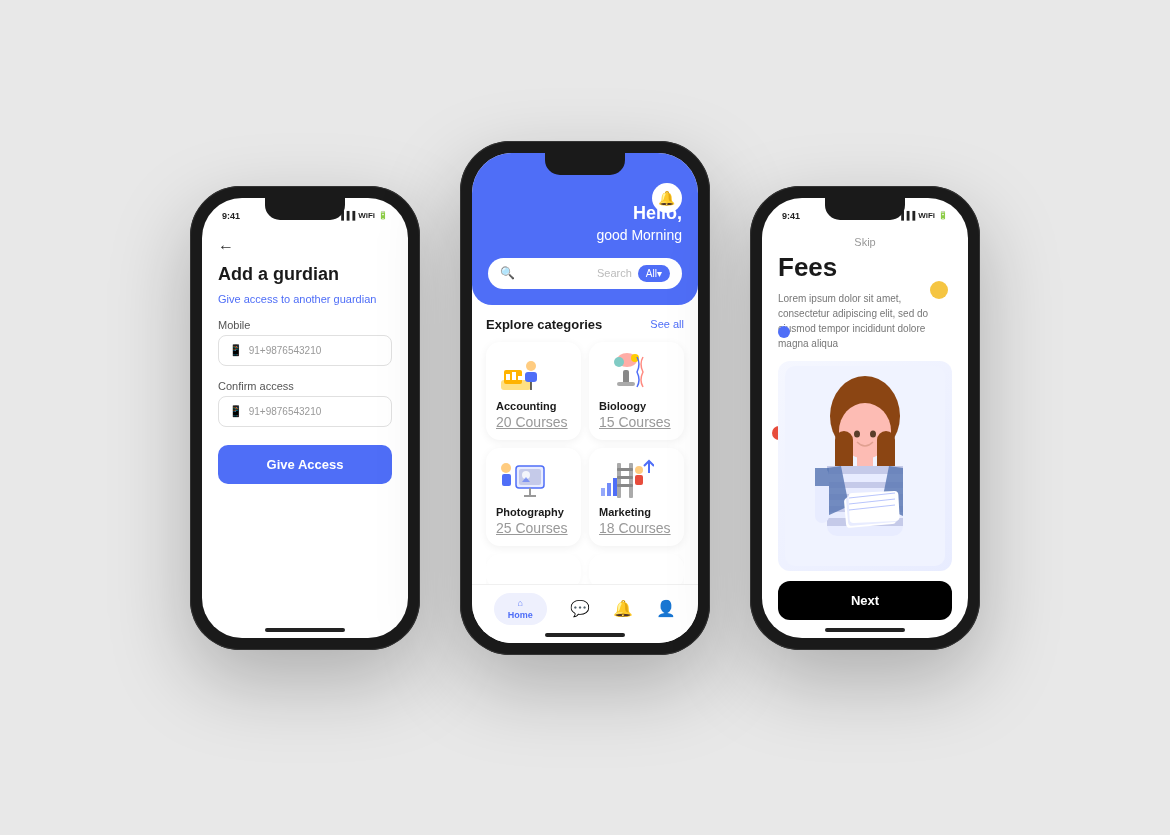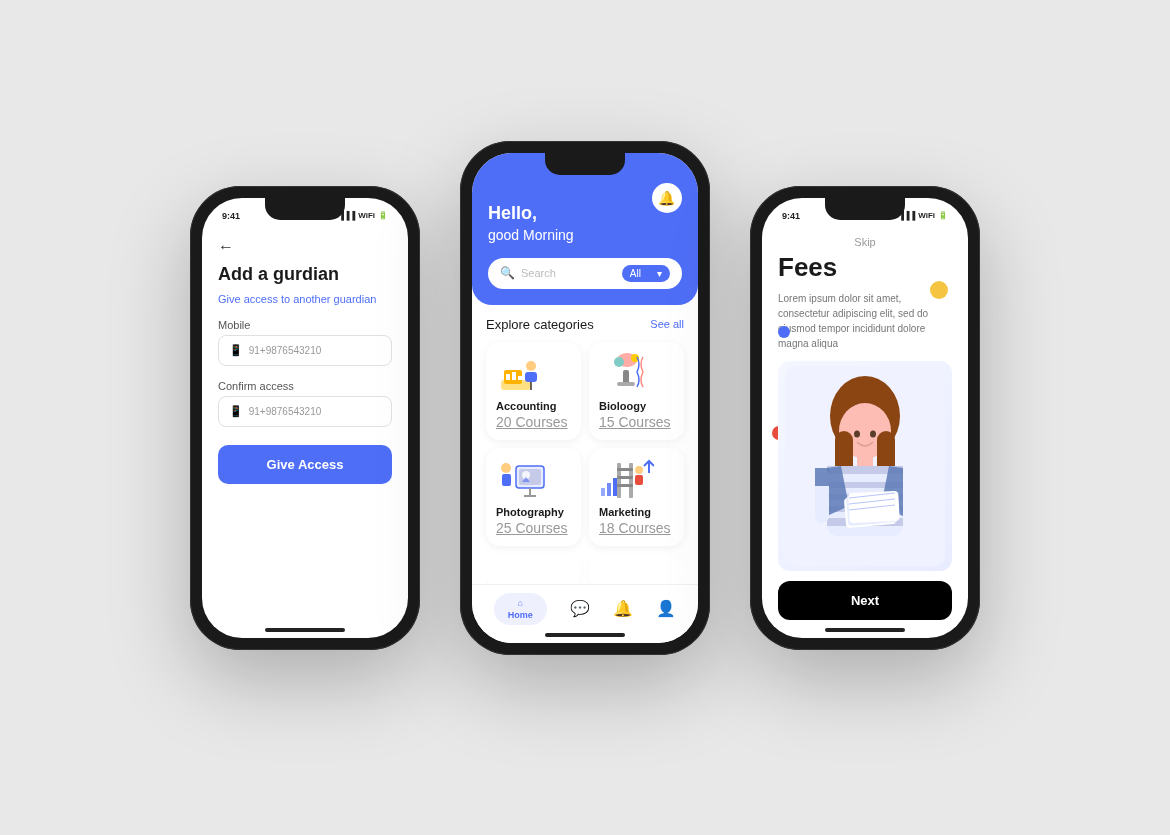"Hello," .phone-2 { text-align: none -> right }
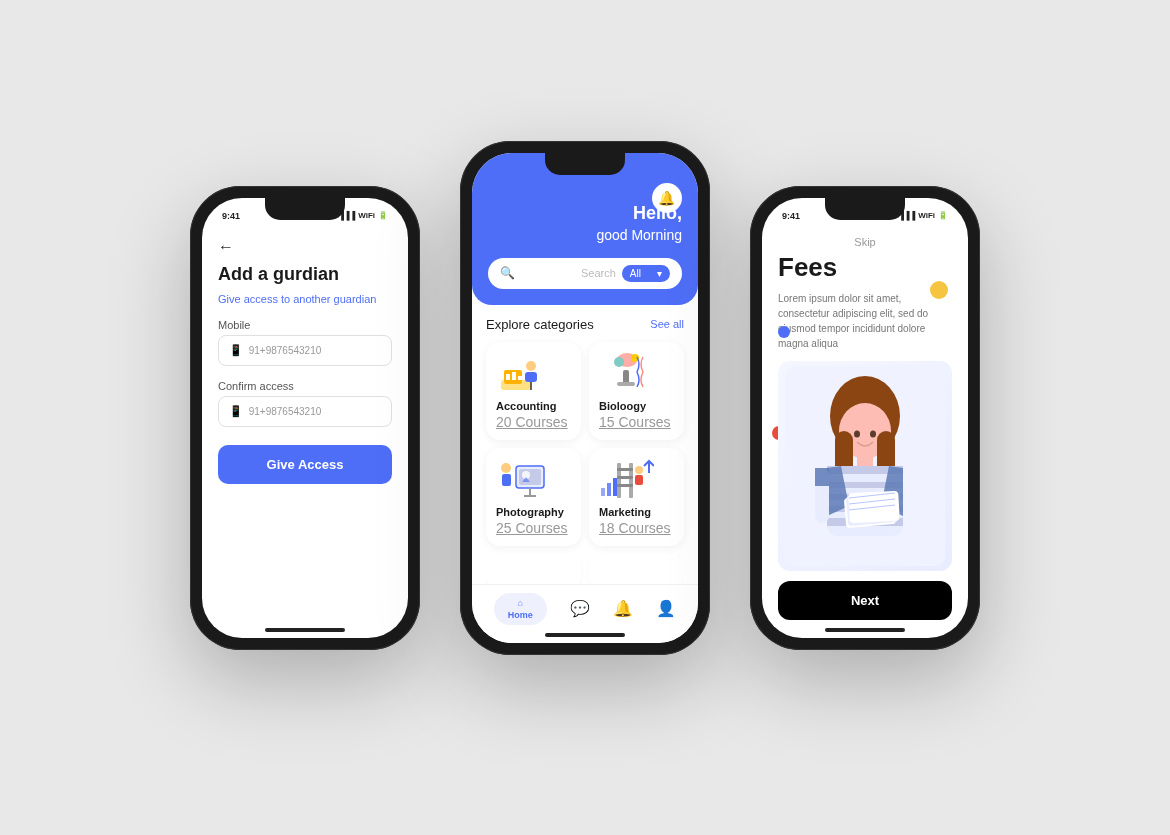"All" .search-dropdown { gap: 16px -> 0 }
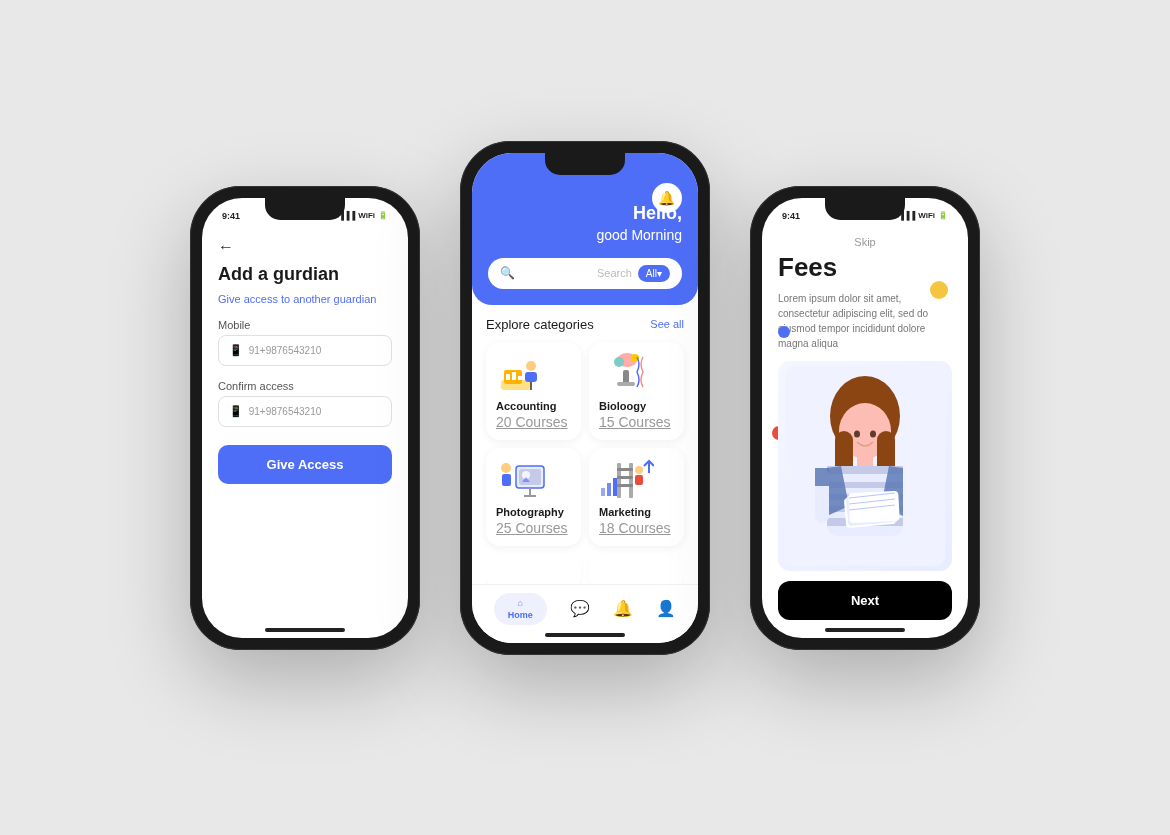"Explore categories" .section-title { font-weight: 400 -> 700 }
